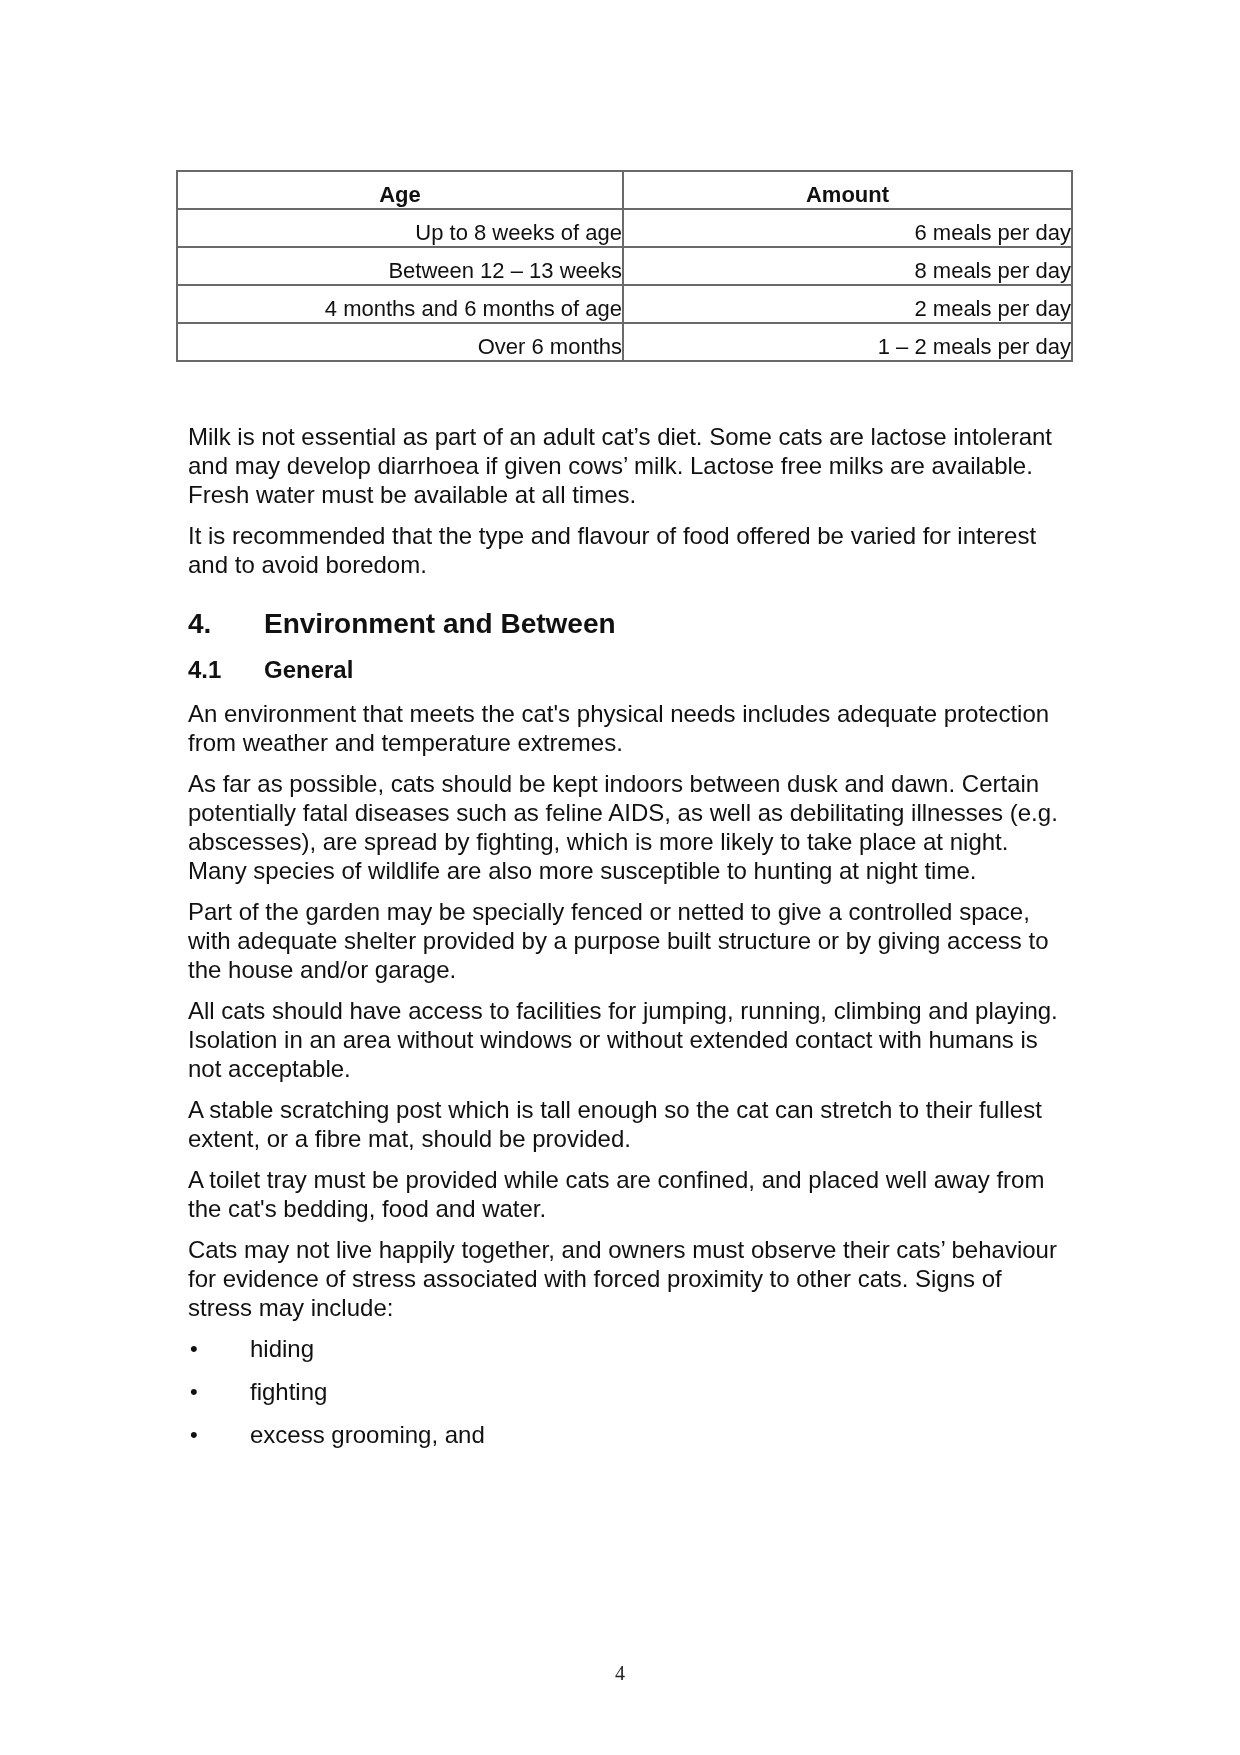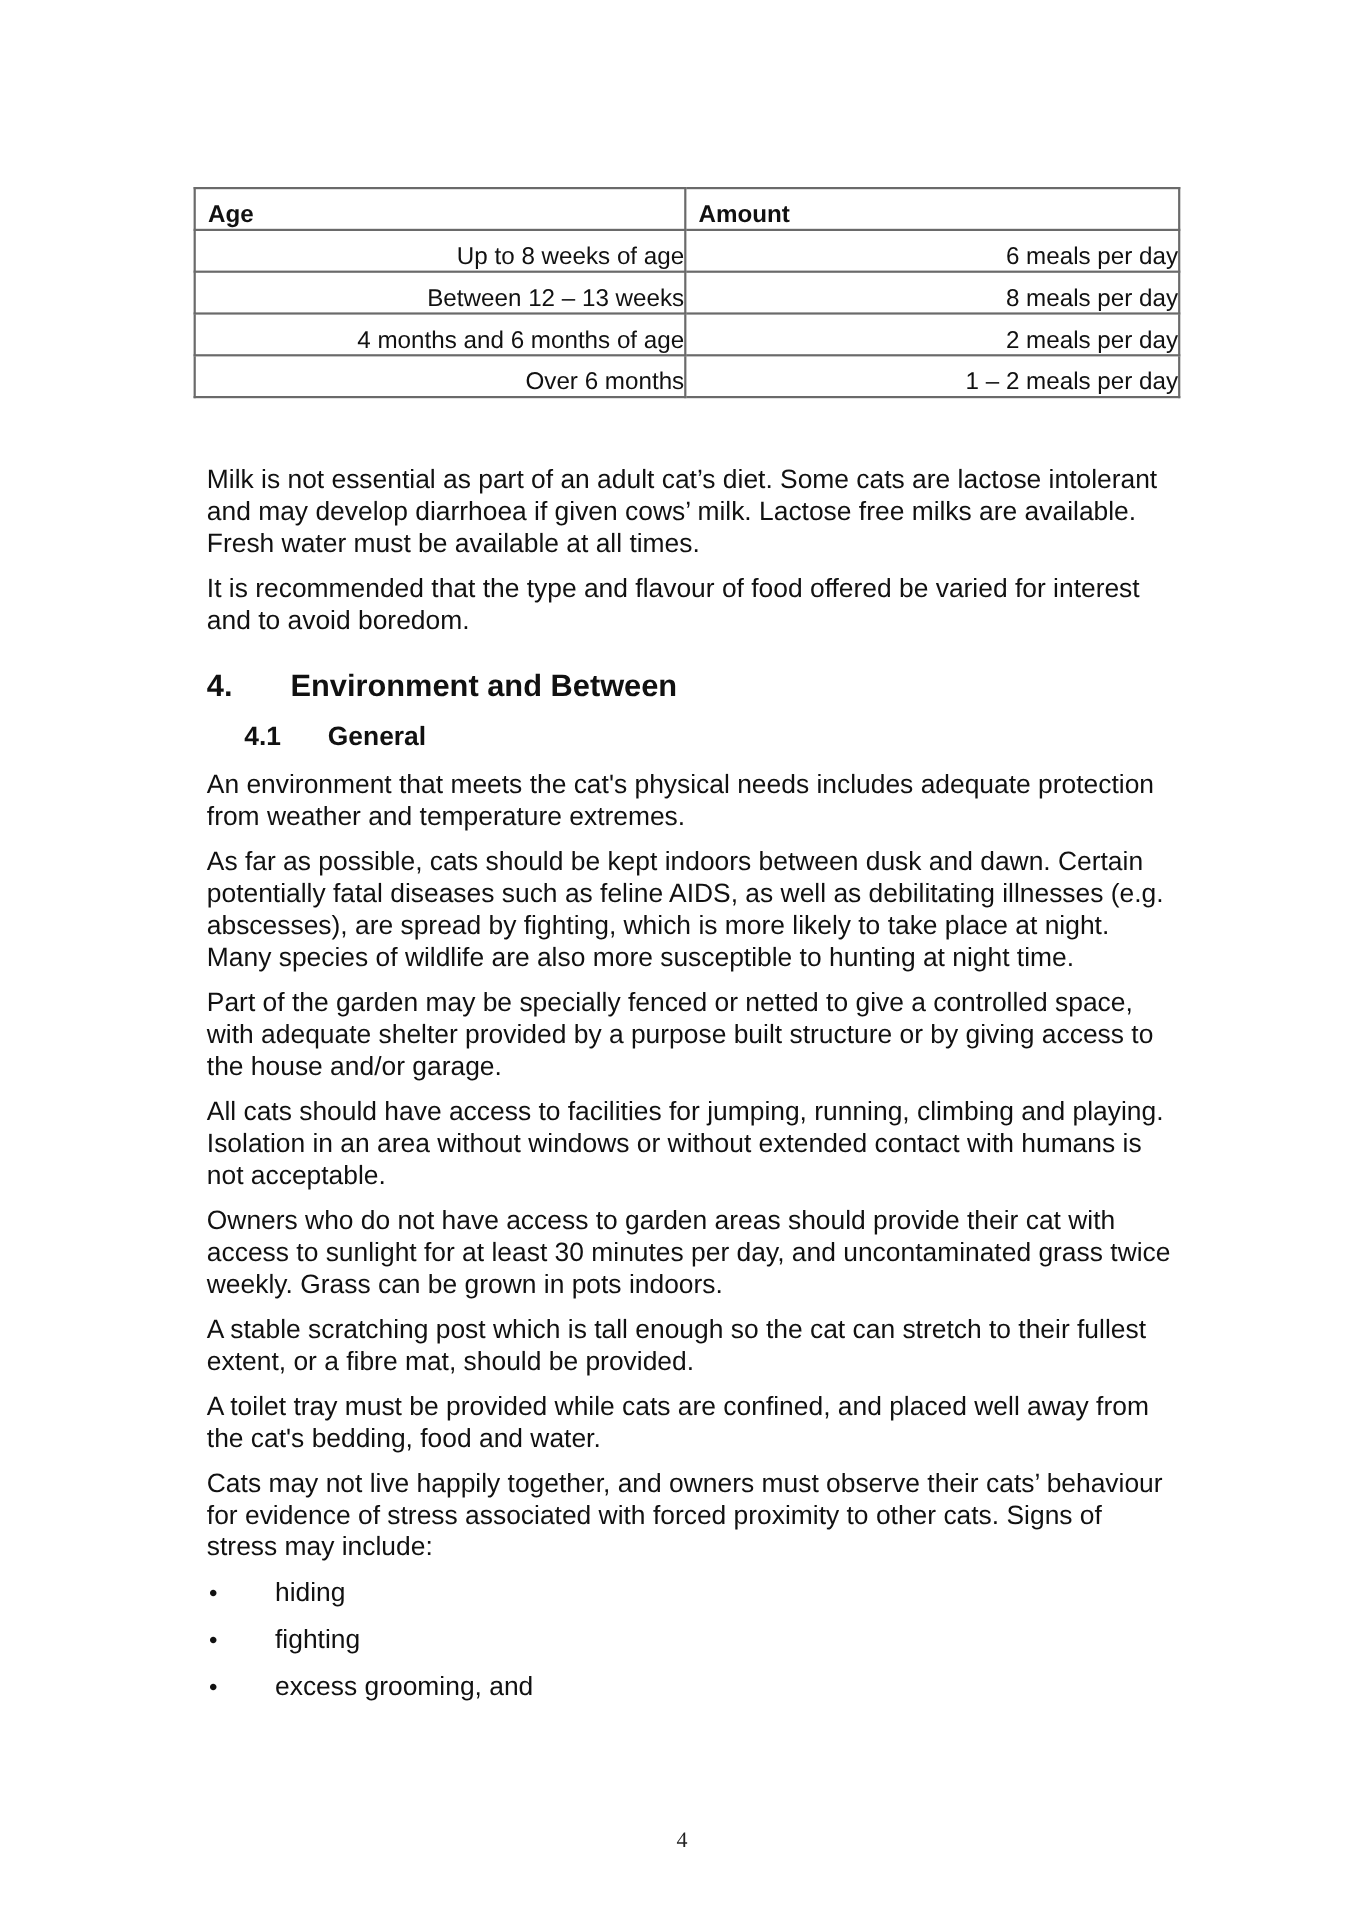"Age" table.feed-table th { padding-left: 11px -> 0; text-align: left -> center }
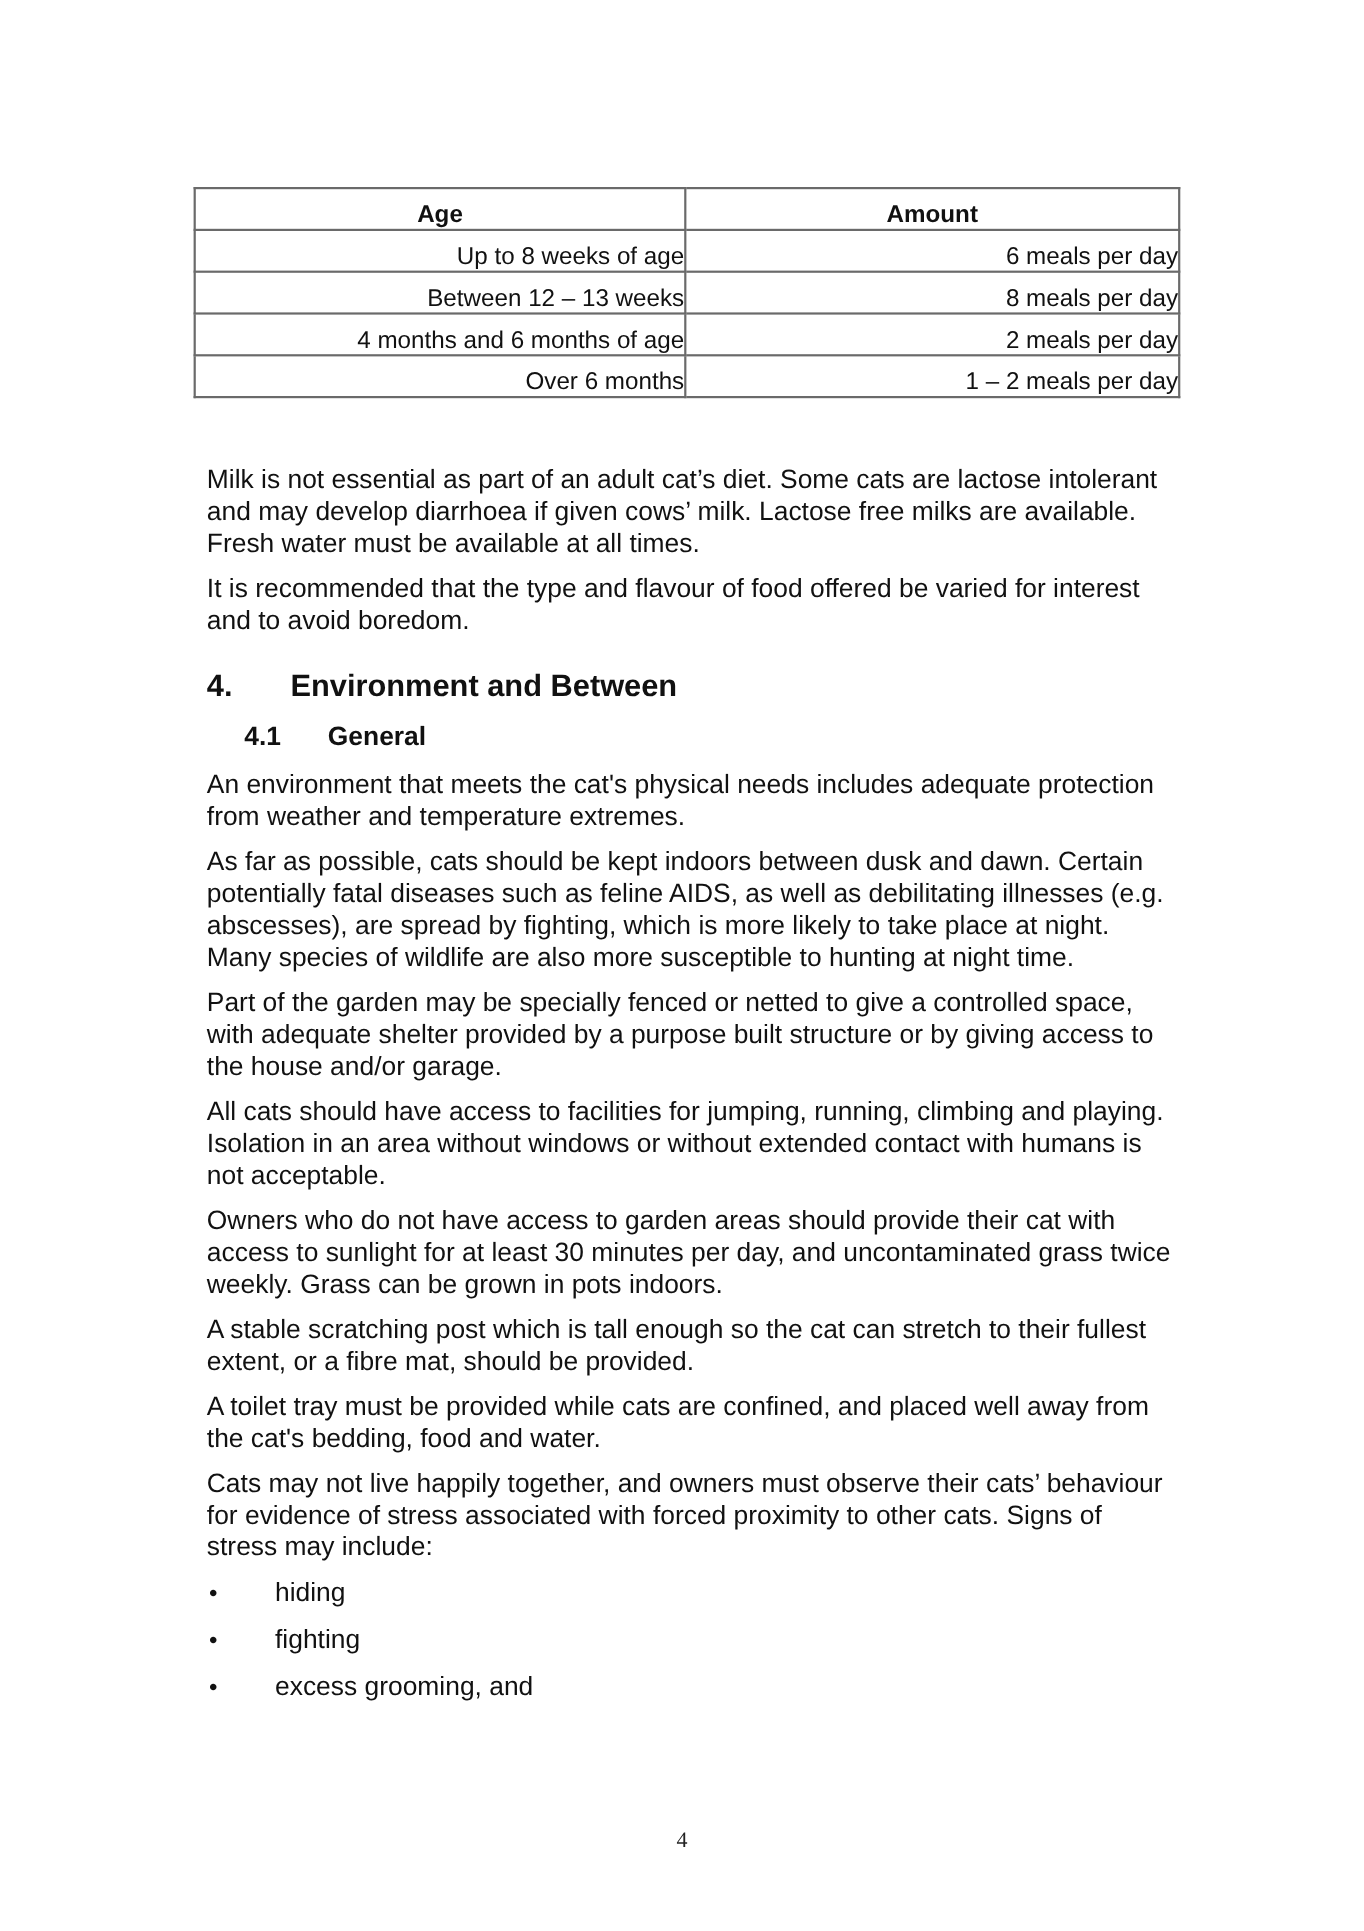"4.1" .h2 .num { margin-left: 34px -> none }
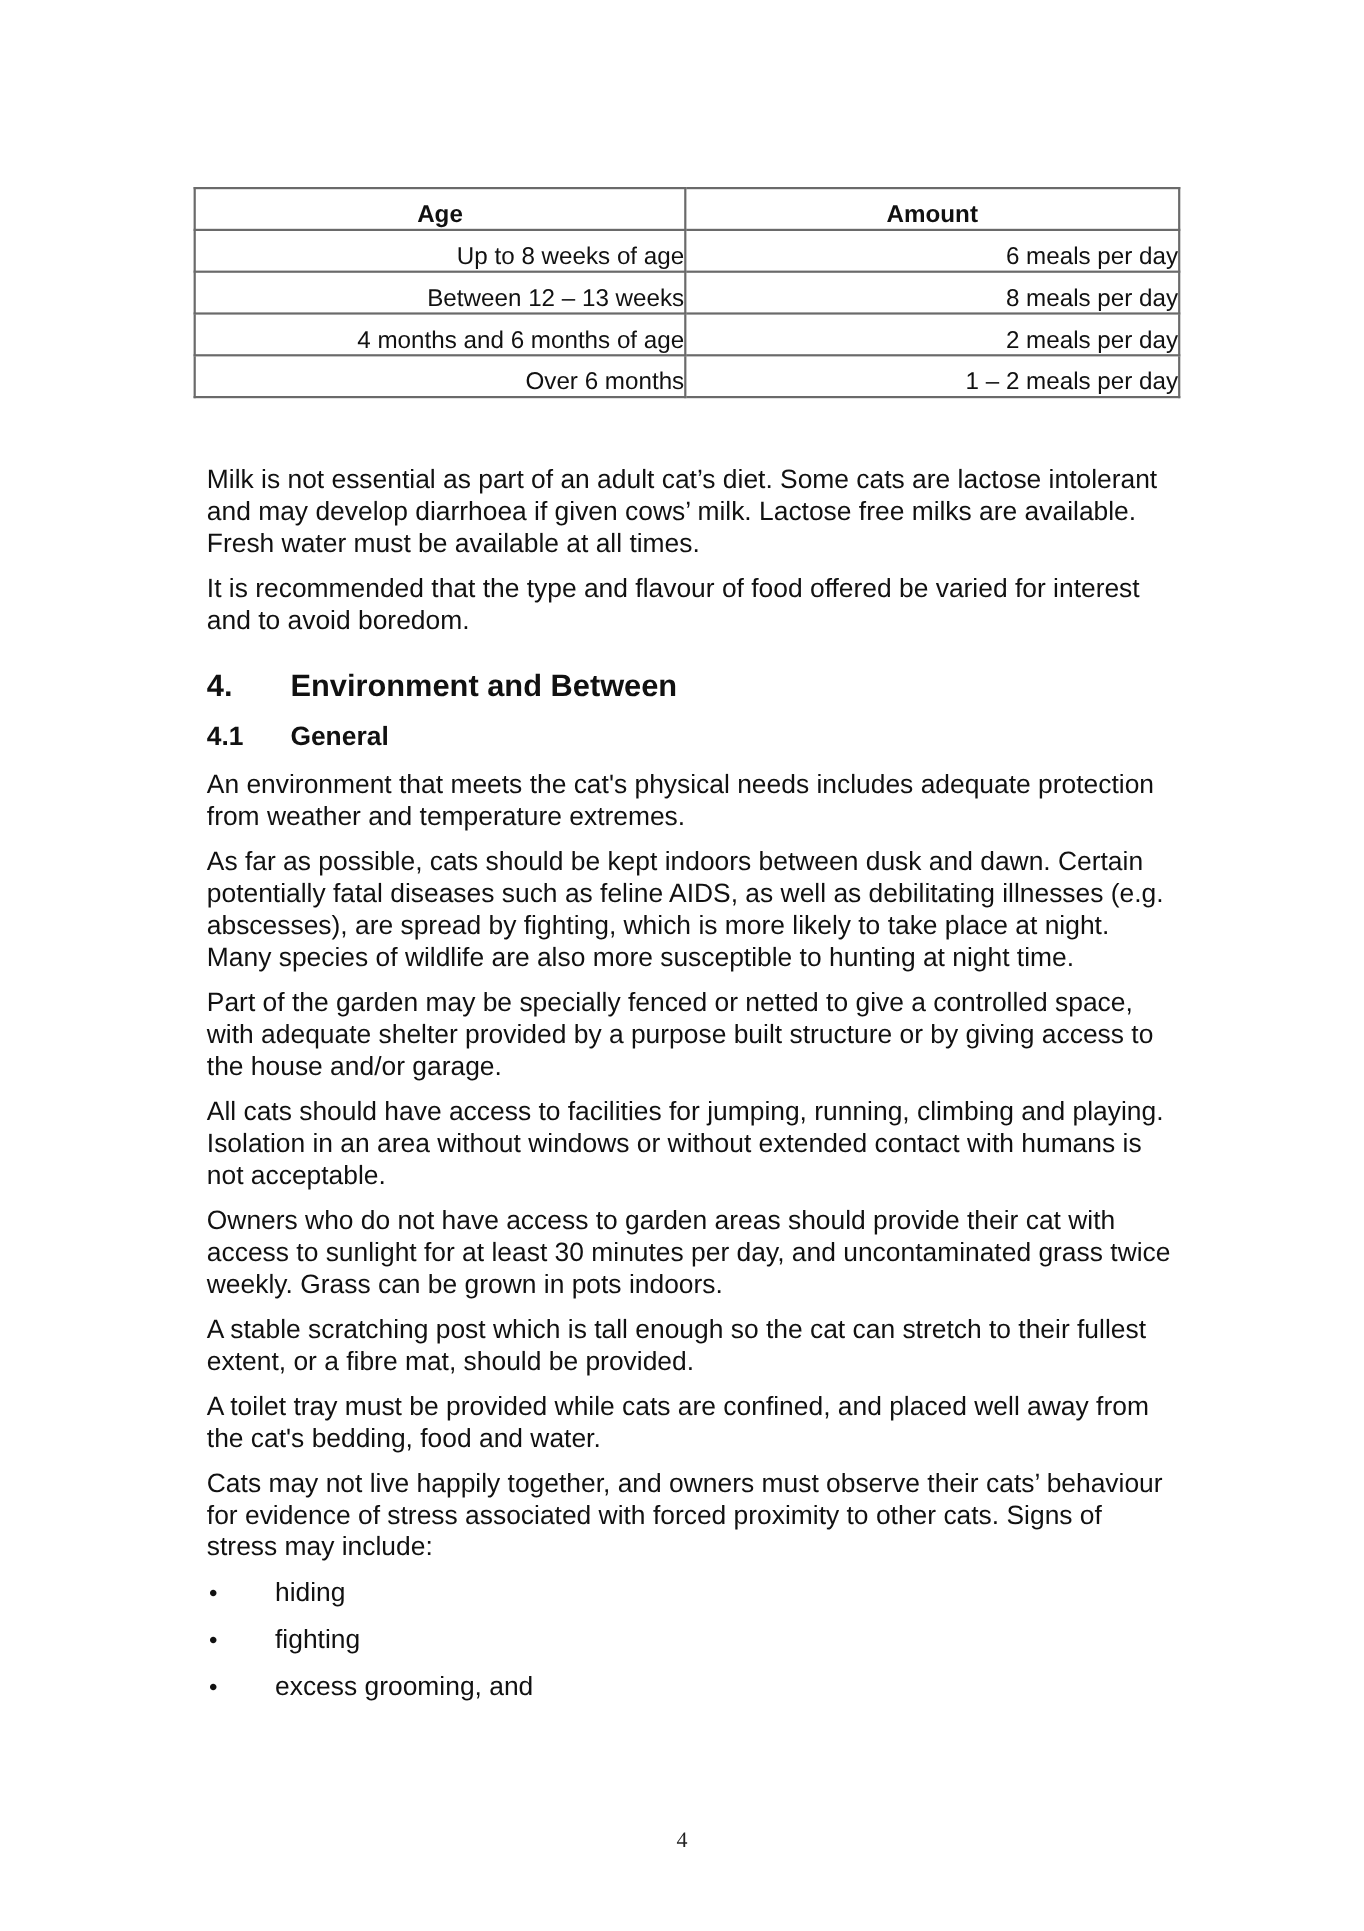"Owners who do not have" p { html: <p>Owners who do not have access to garden areas should provide their cat with access to sunlight for at least 30 minutes per day, and uncontaminated grass twice weekly. Grass can be grown in pots indoors.</p> -> none }
